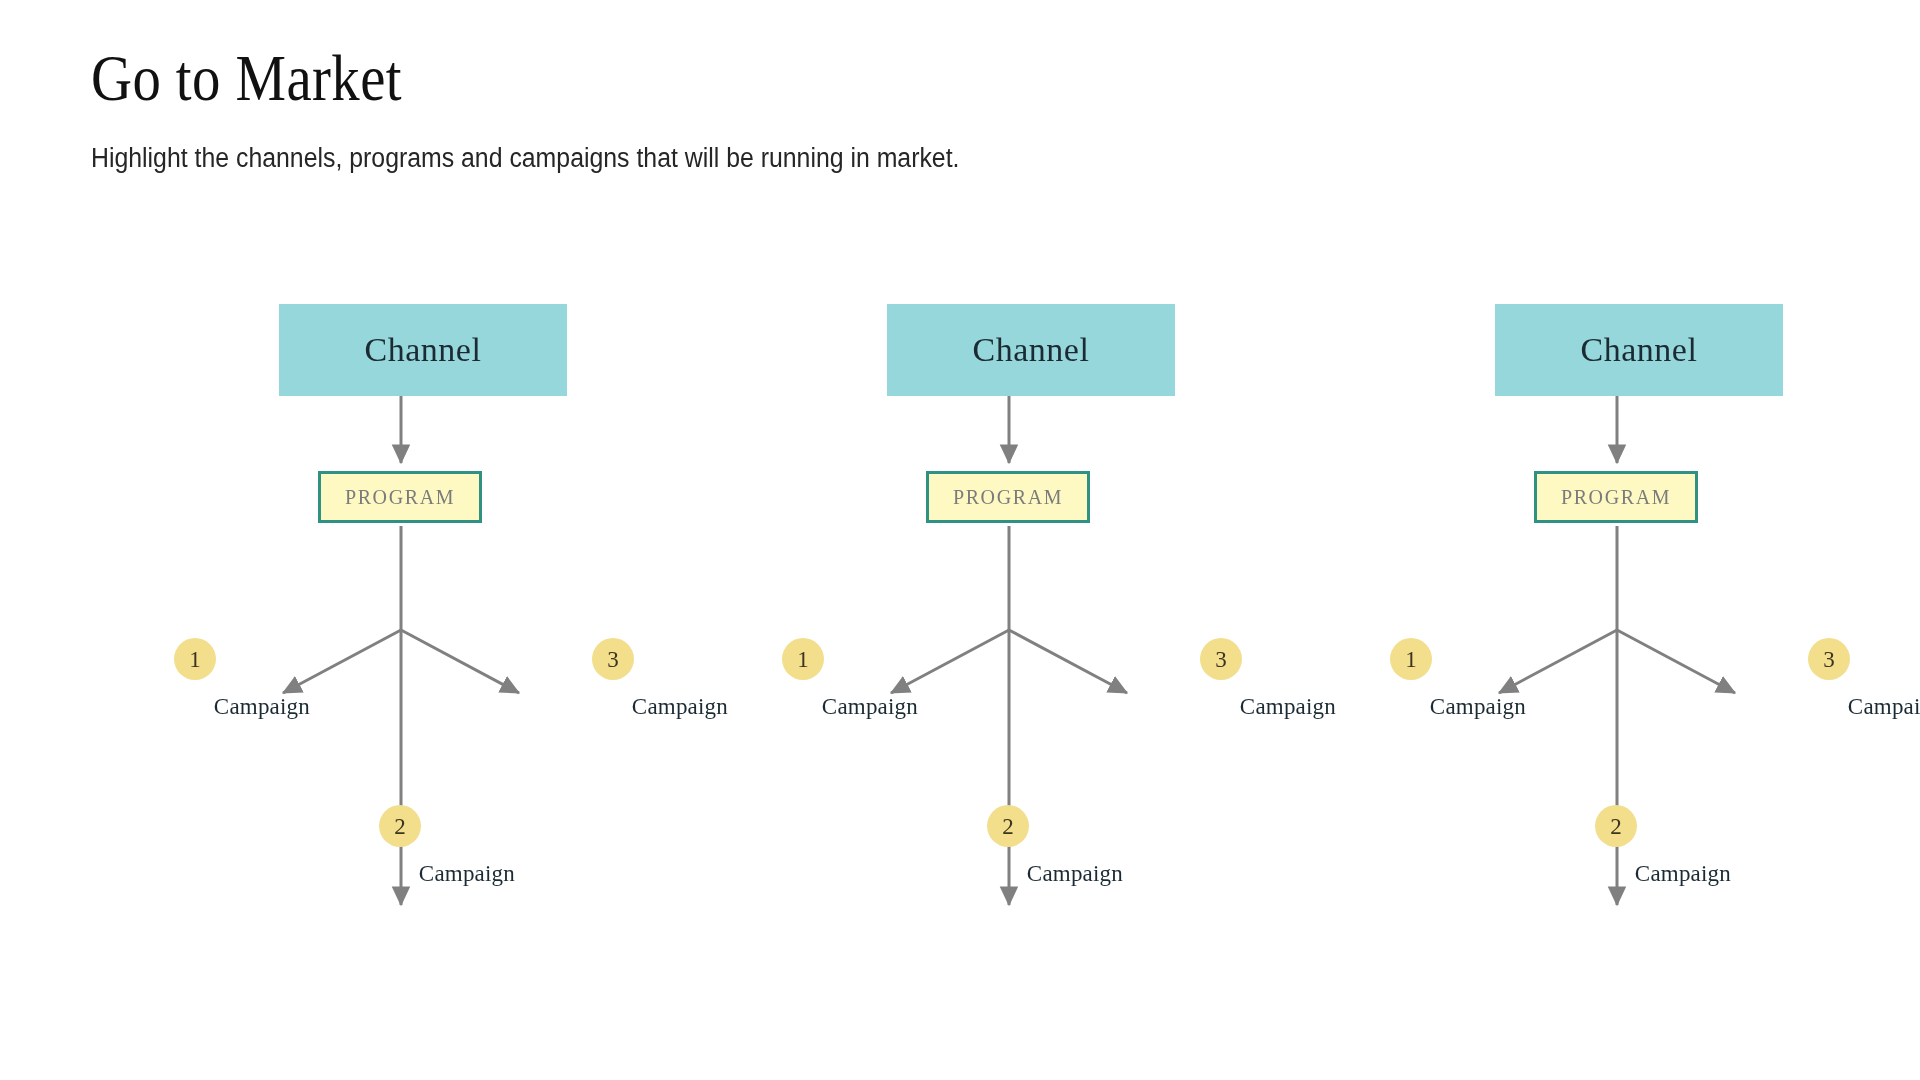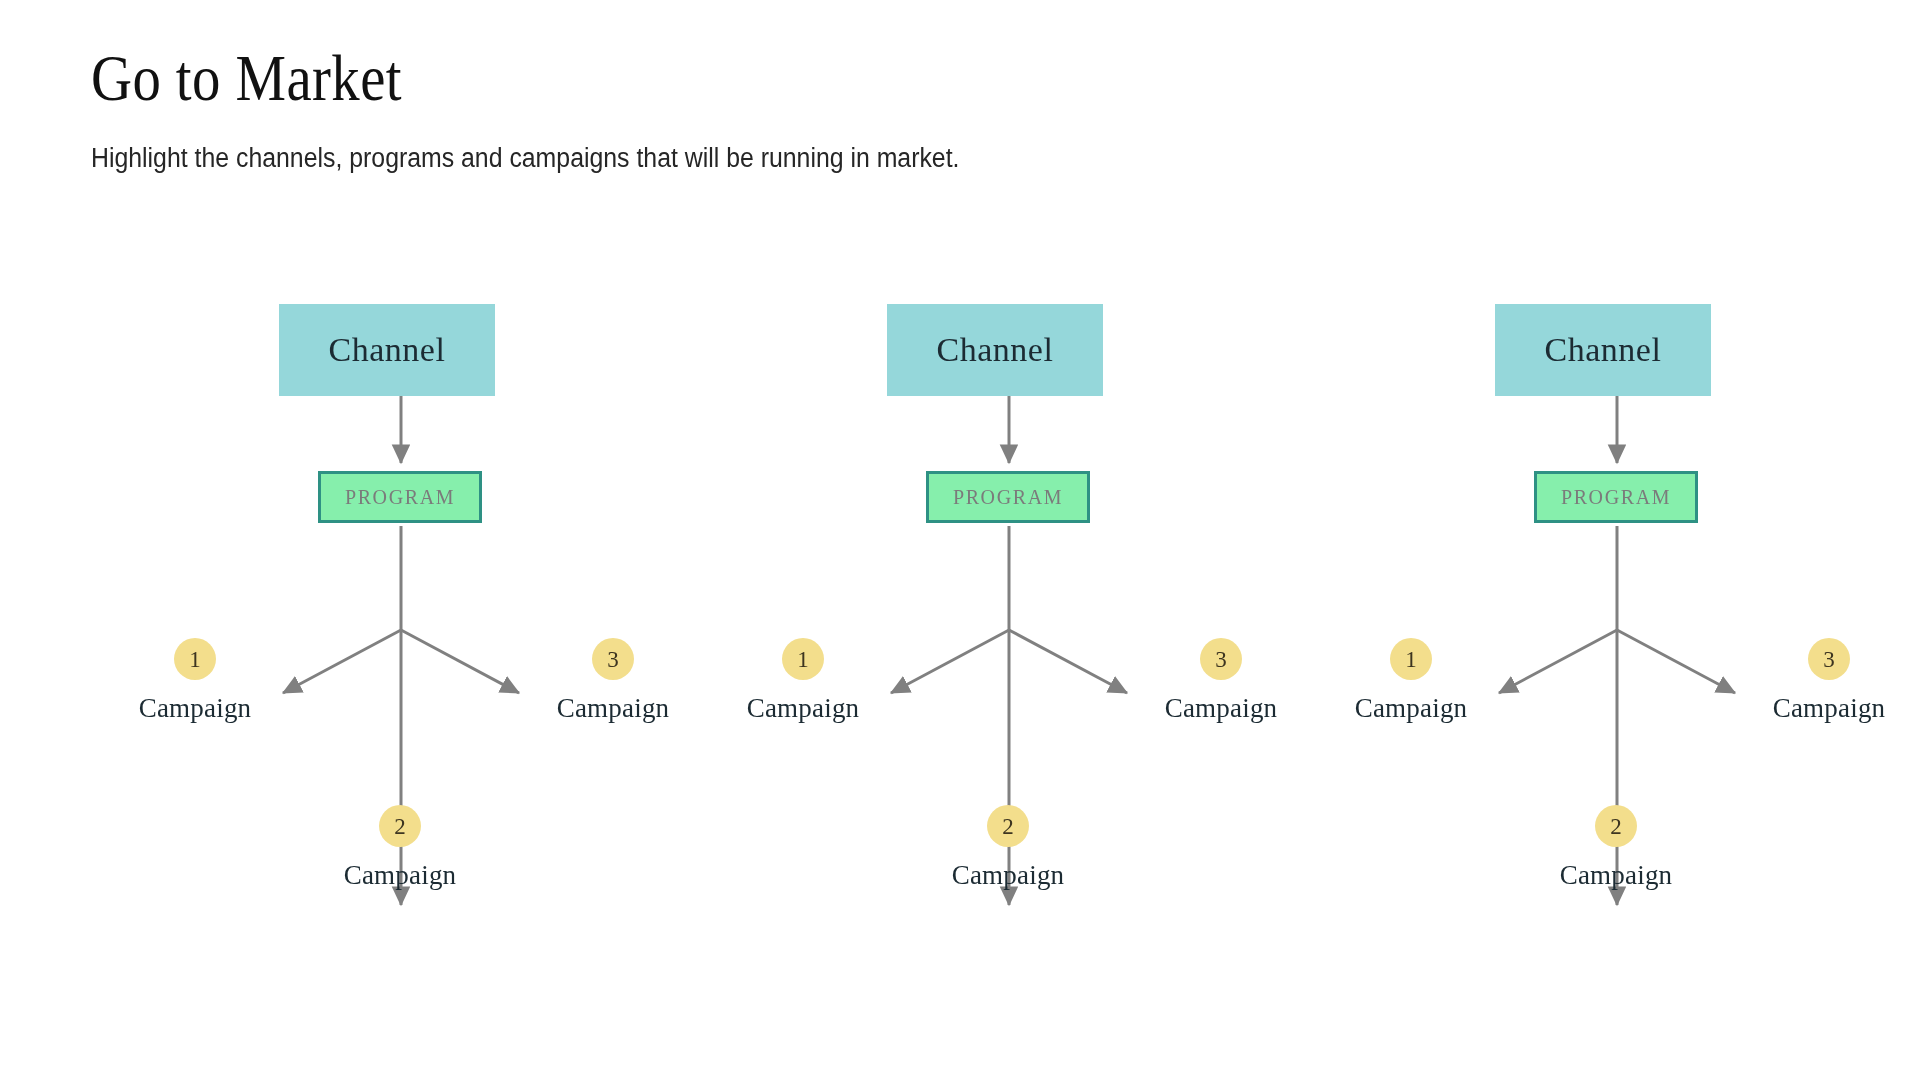"Channel" .channel-box { width: 216px -> 288px }
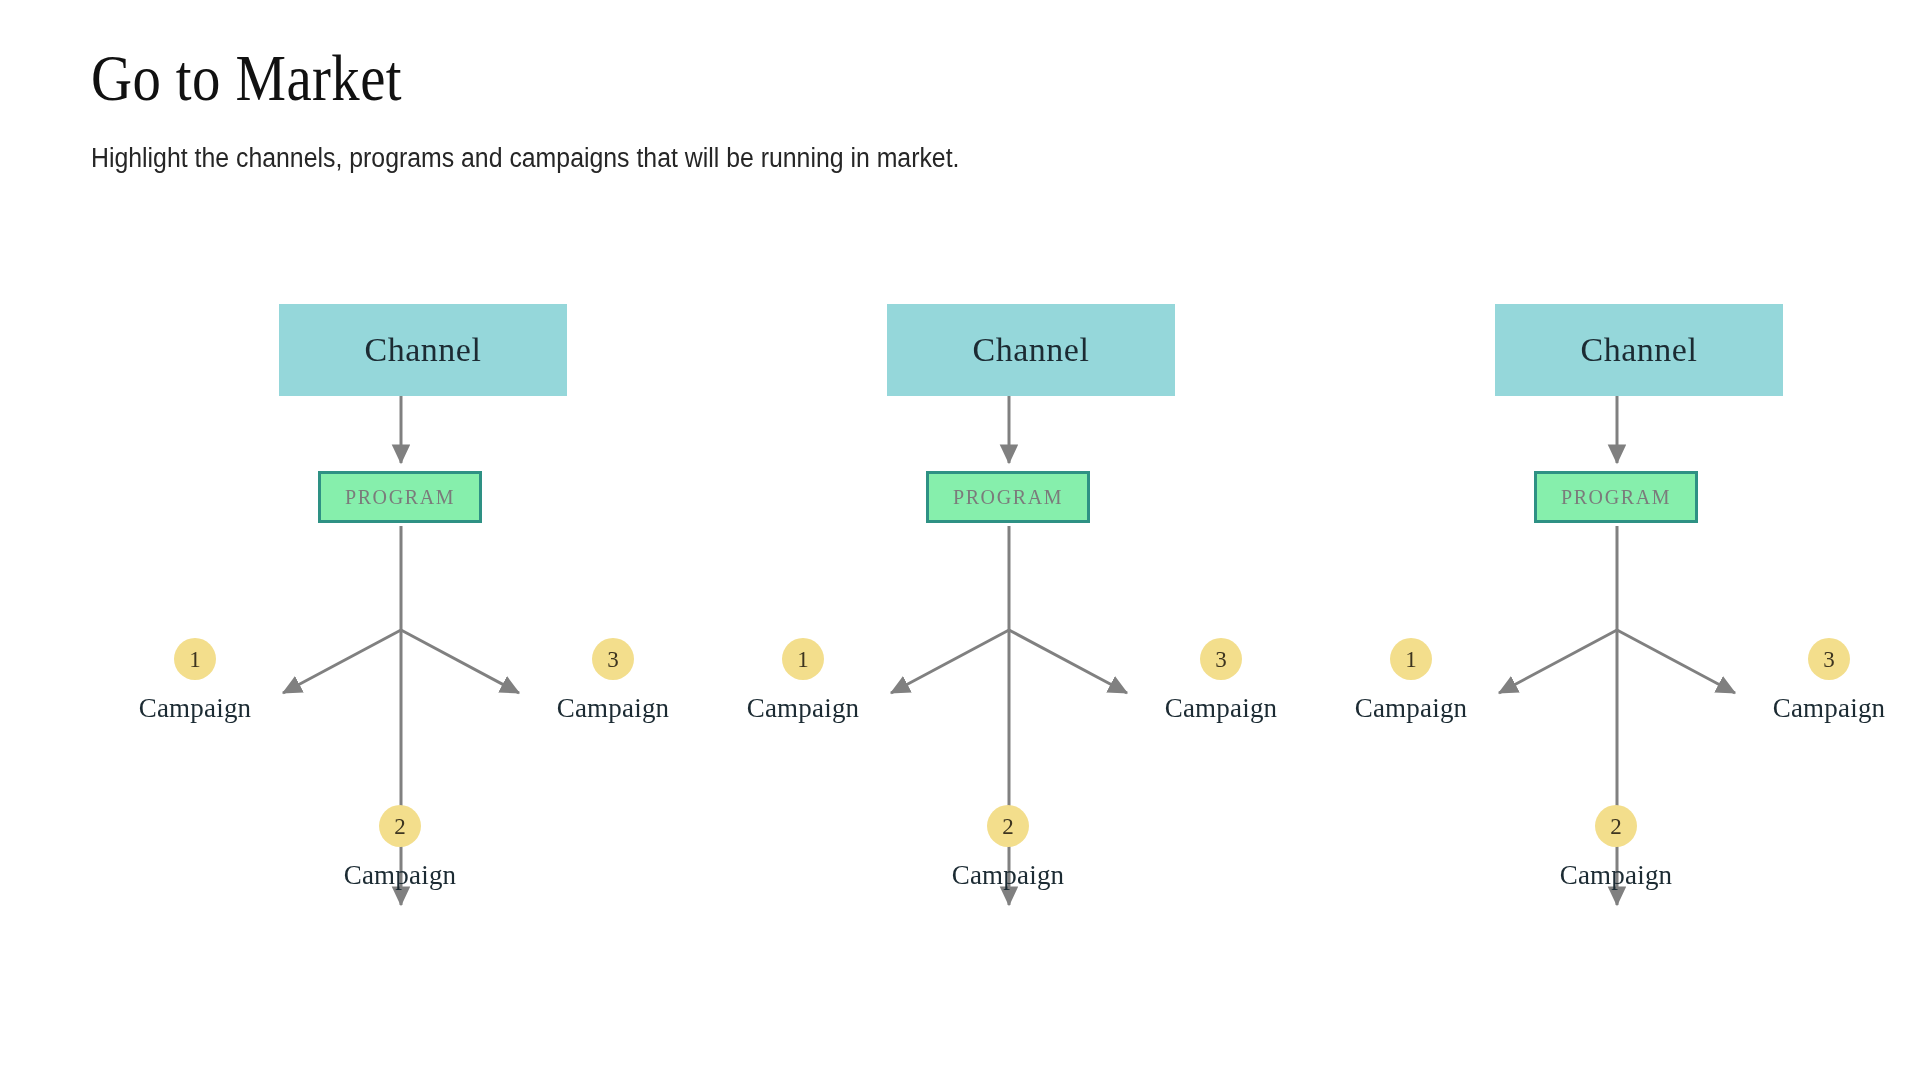"PROGRAM" .program-box { background: #86efac -> #fef9c3 }
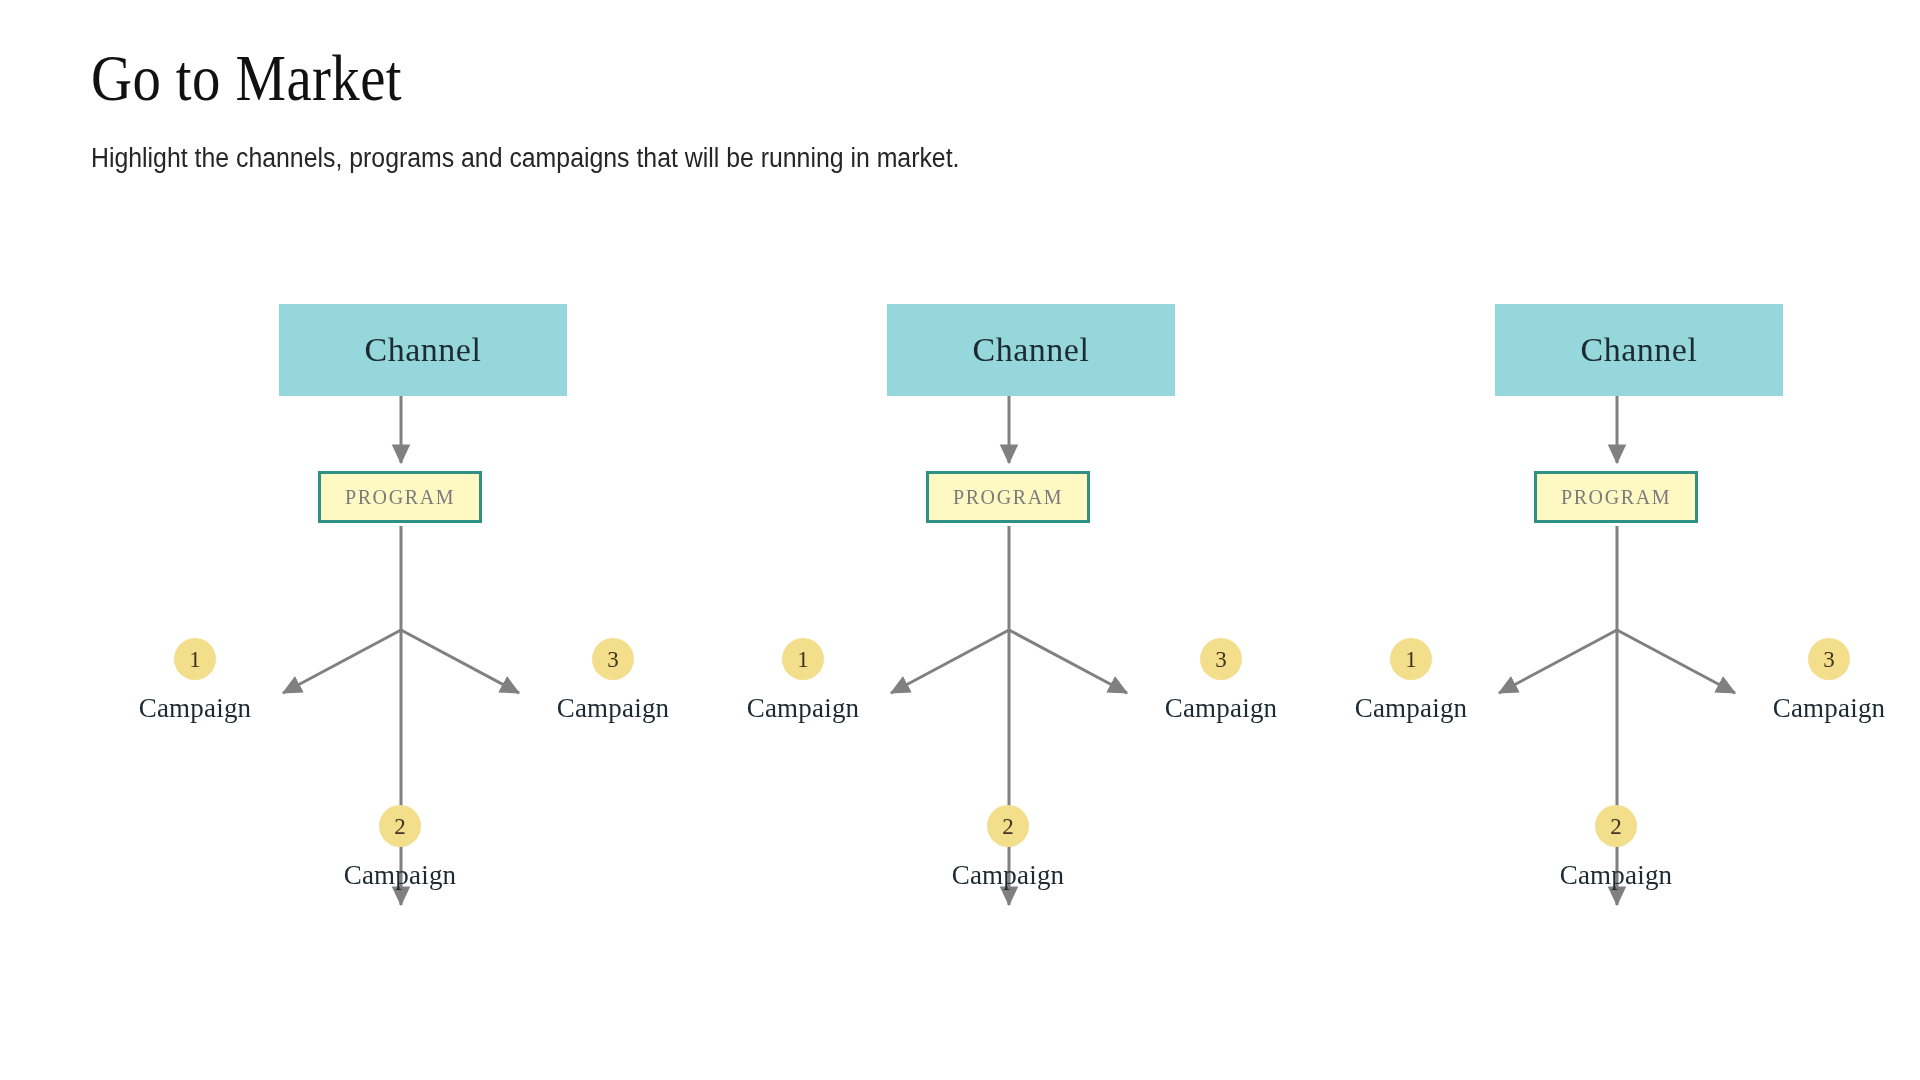"Campaign" .campaign-name { font-size: 27px -> 23px; text-align: none -> right }
